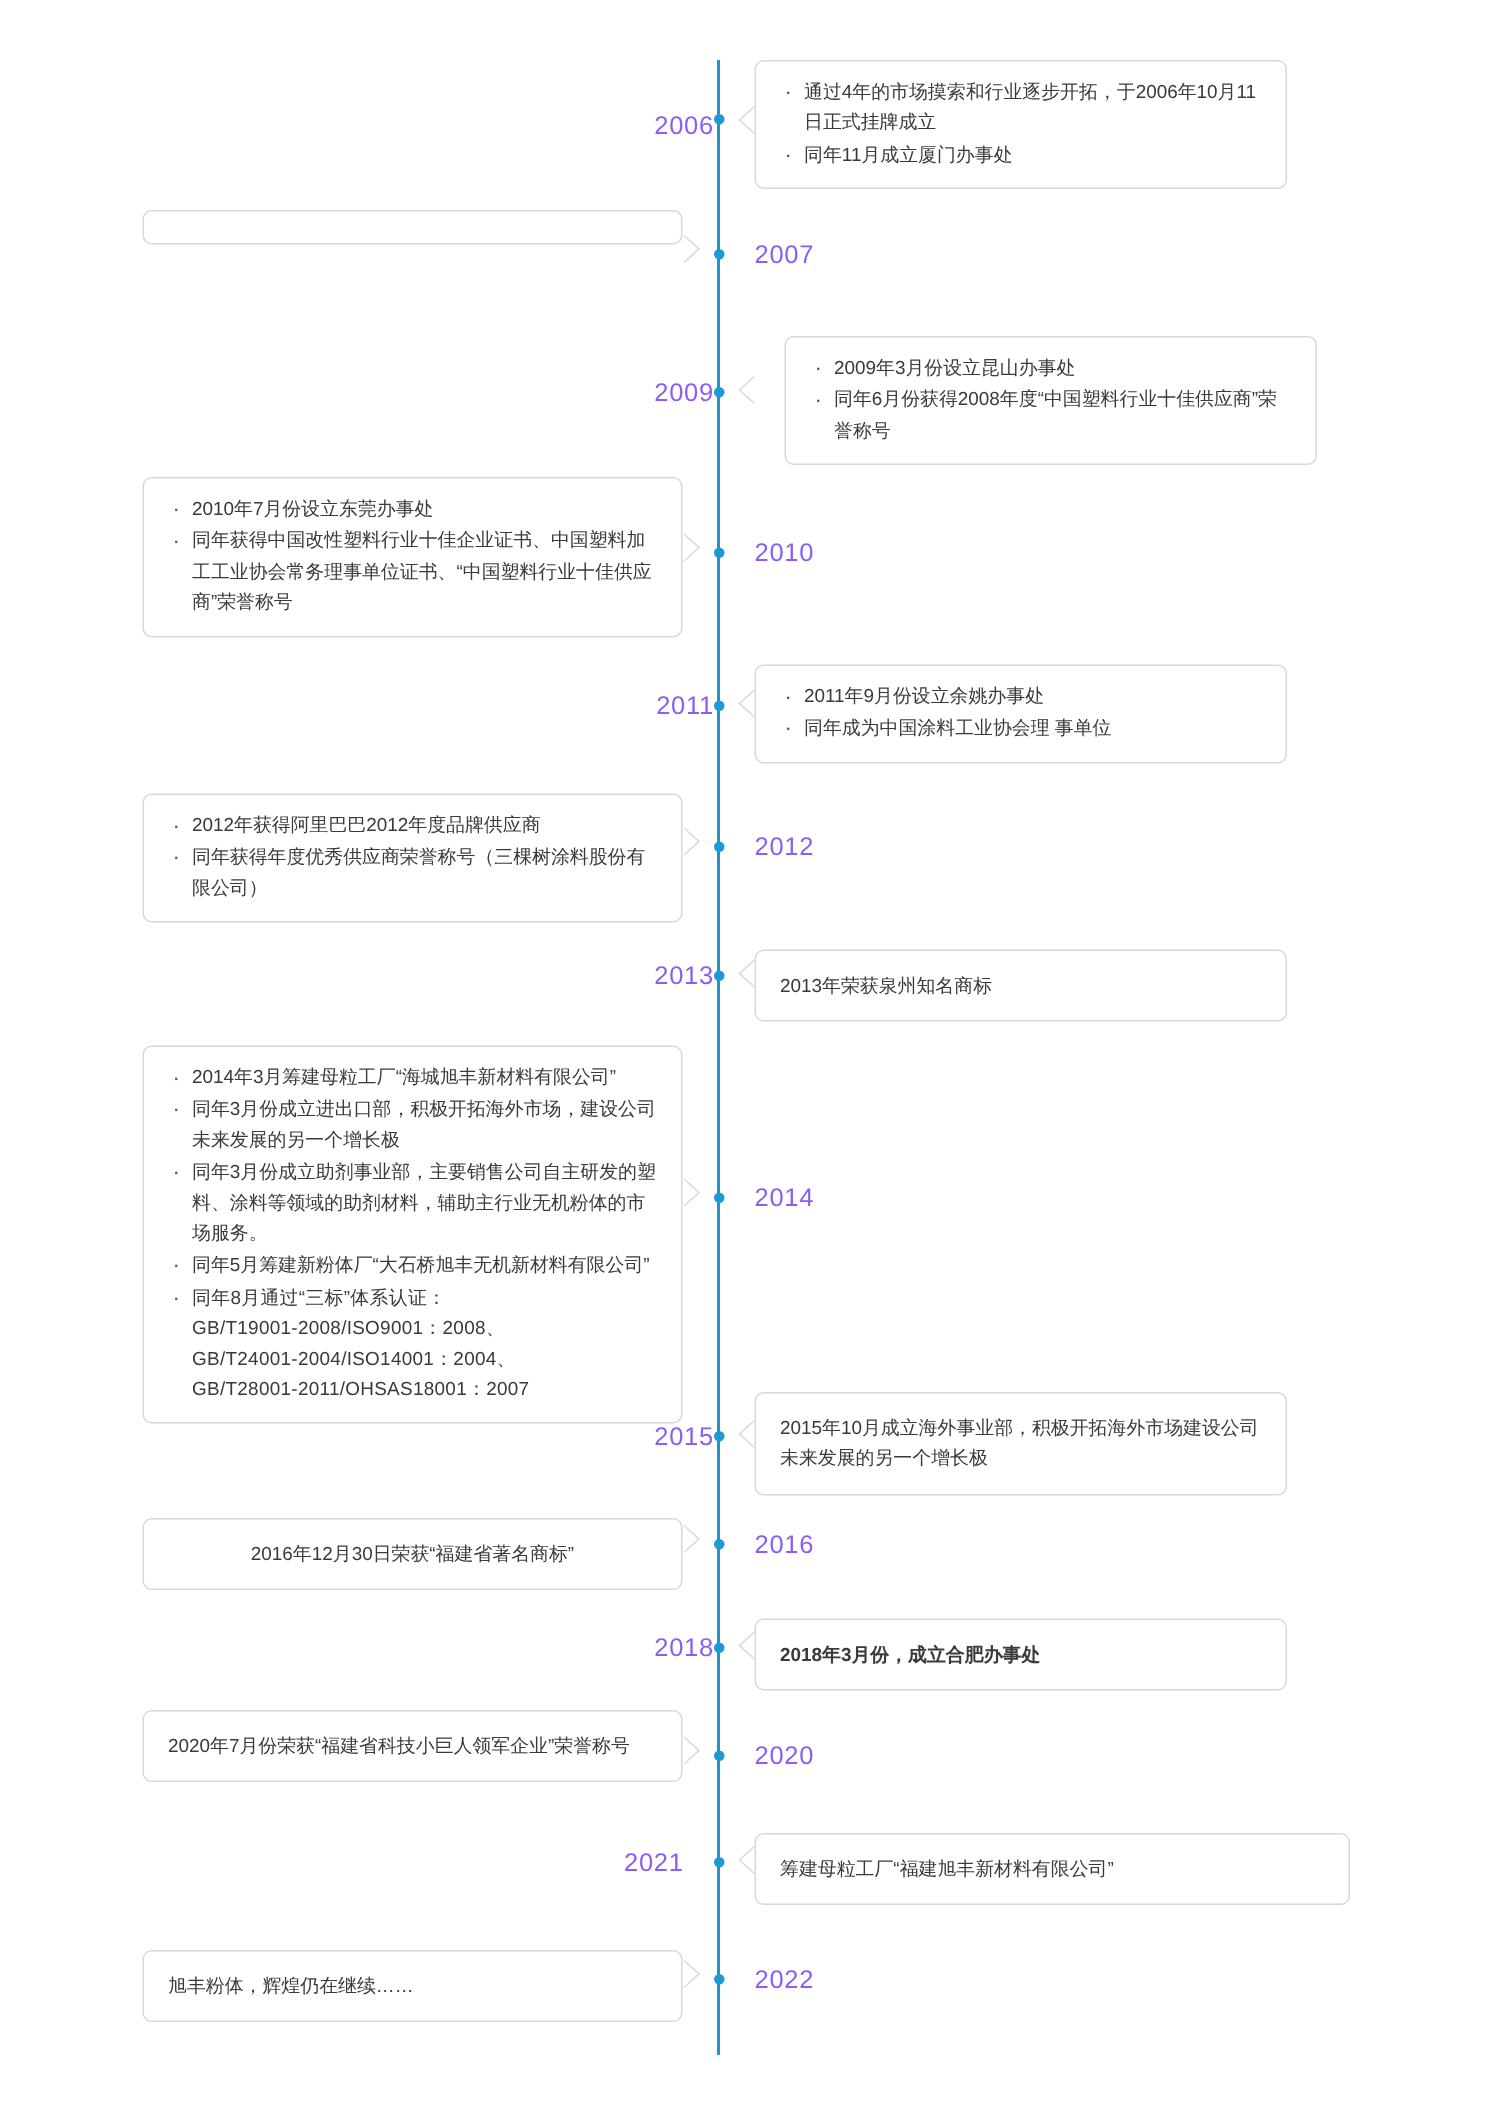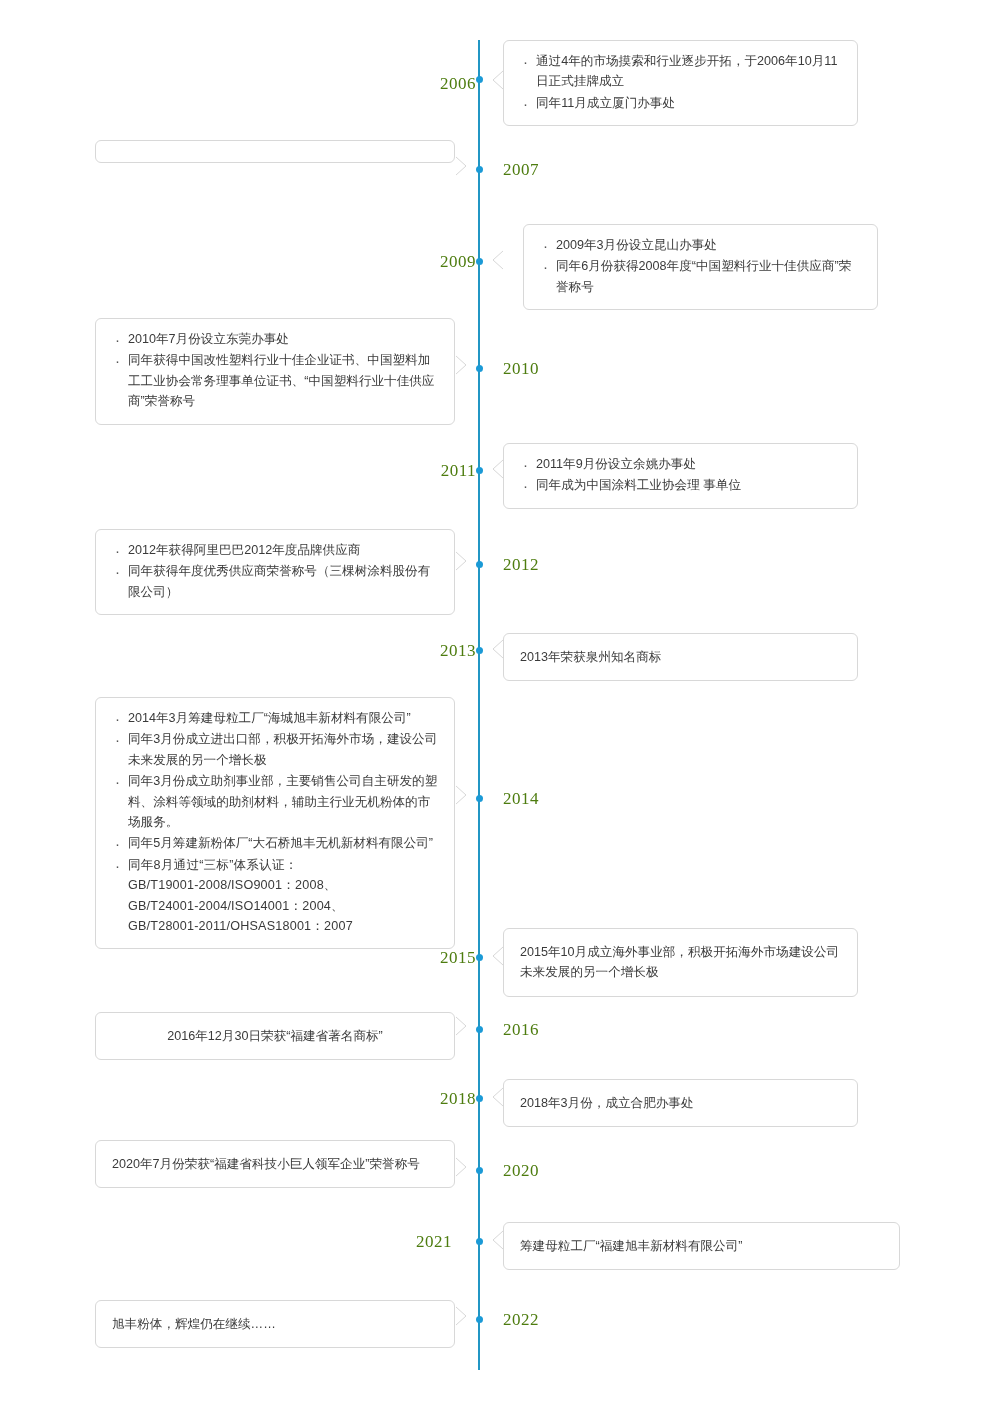"2006" .year { color: #4d7c0f -> #8b5cf6; font-family: Liberation Serif, serif -> Liberation Sans, sans-serif }
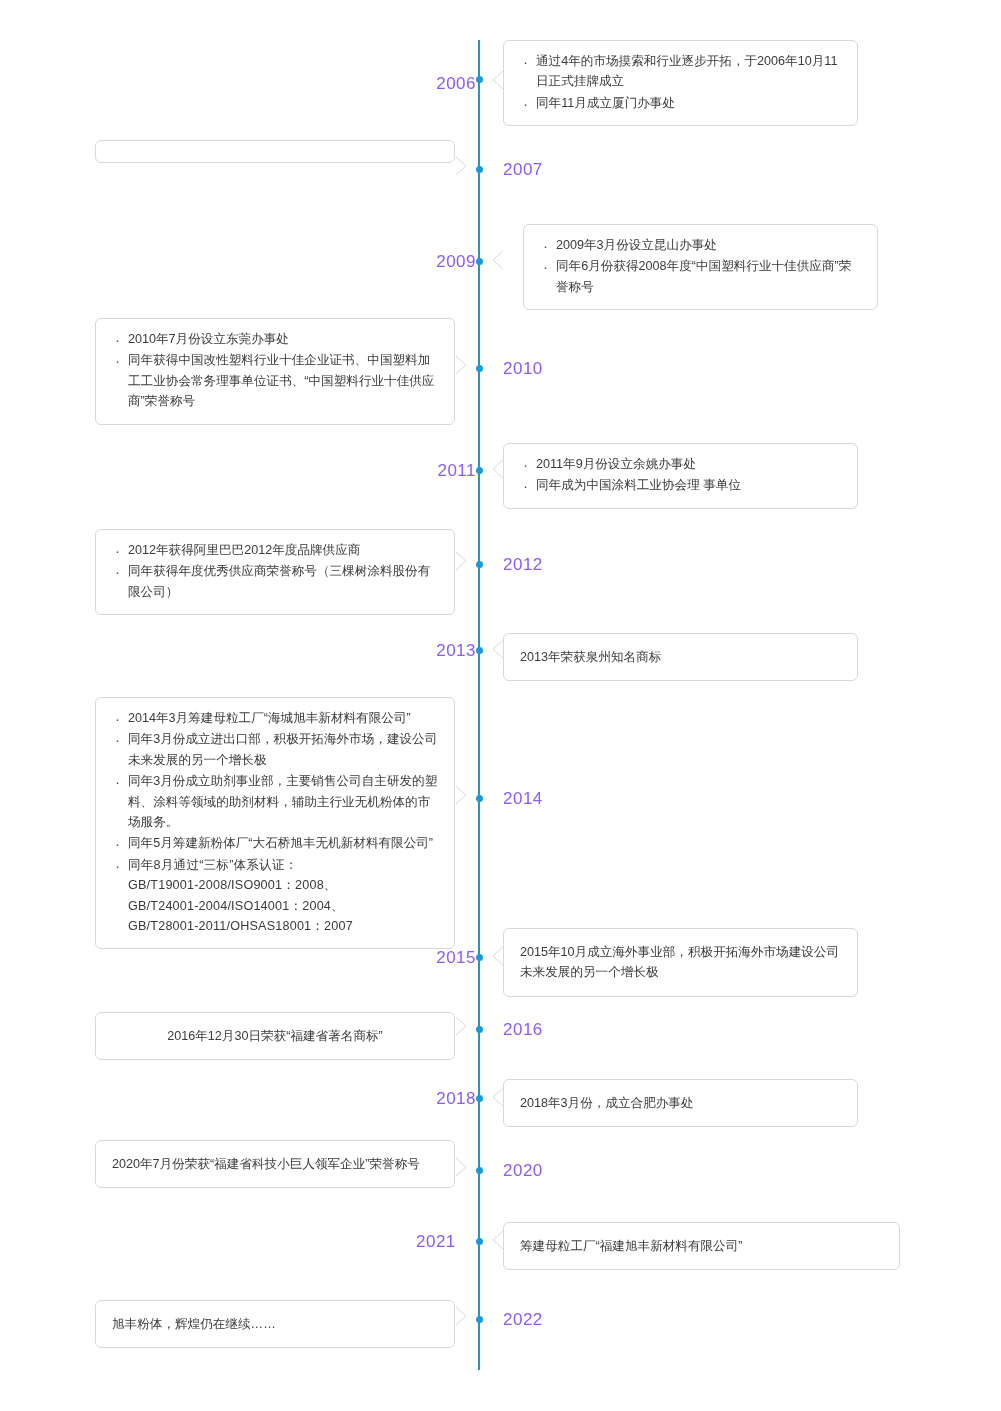"2018年3月份，成立合肥办事处" div.bubble { font-weight: none -> bold }
